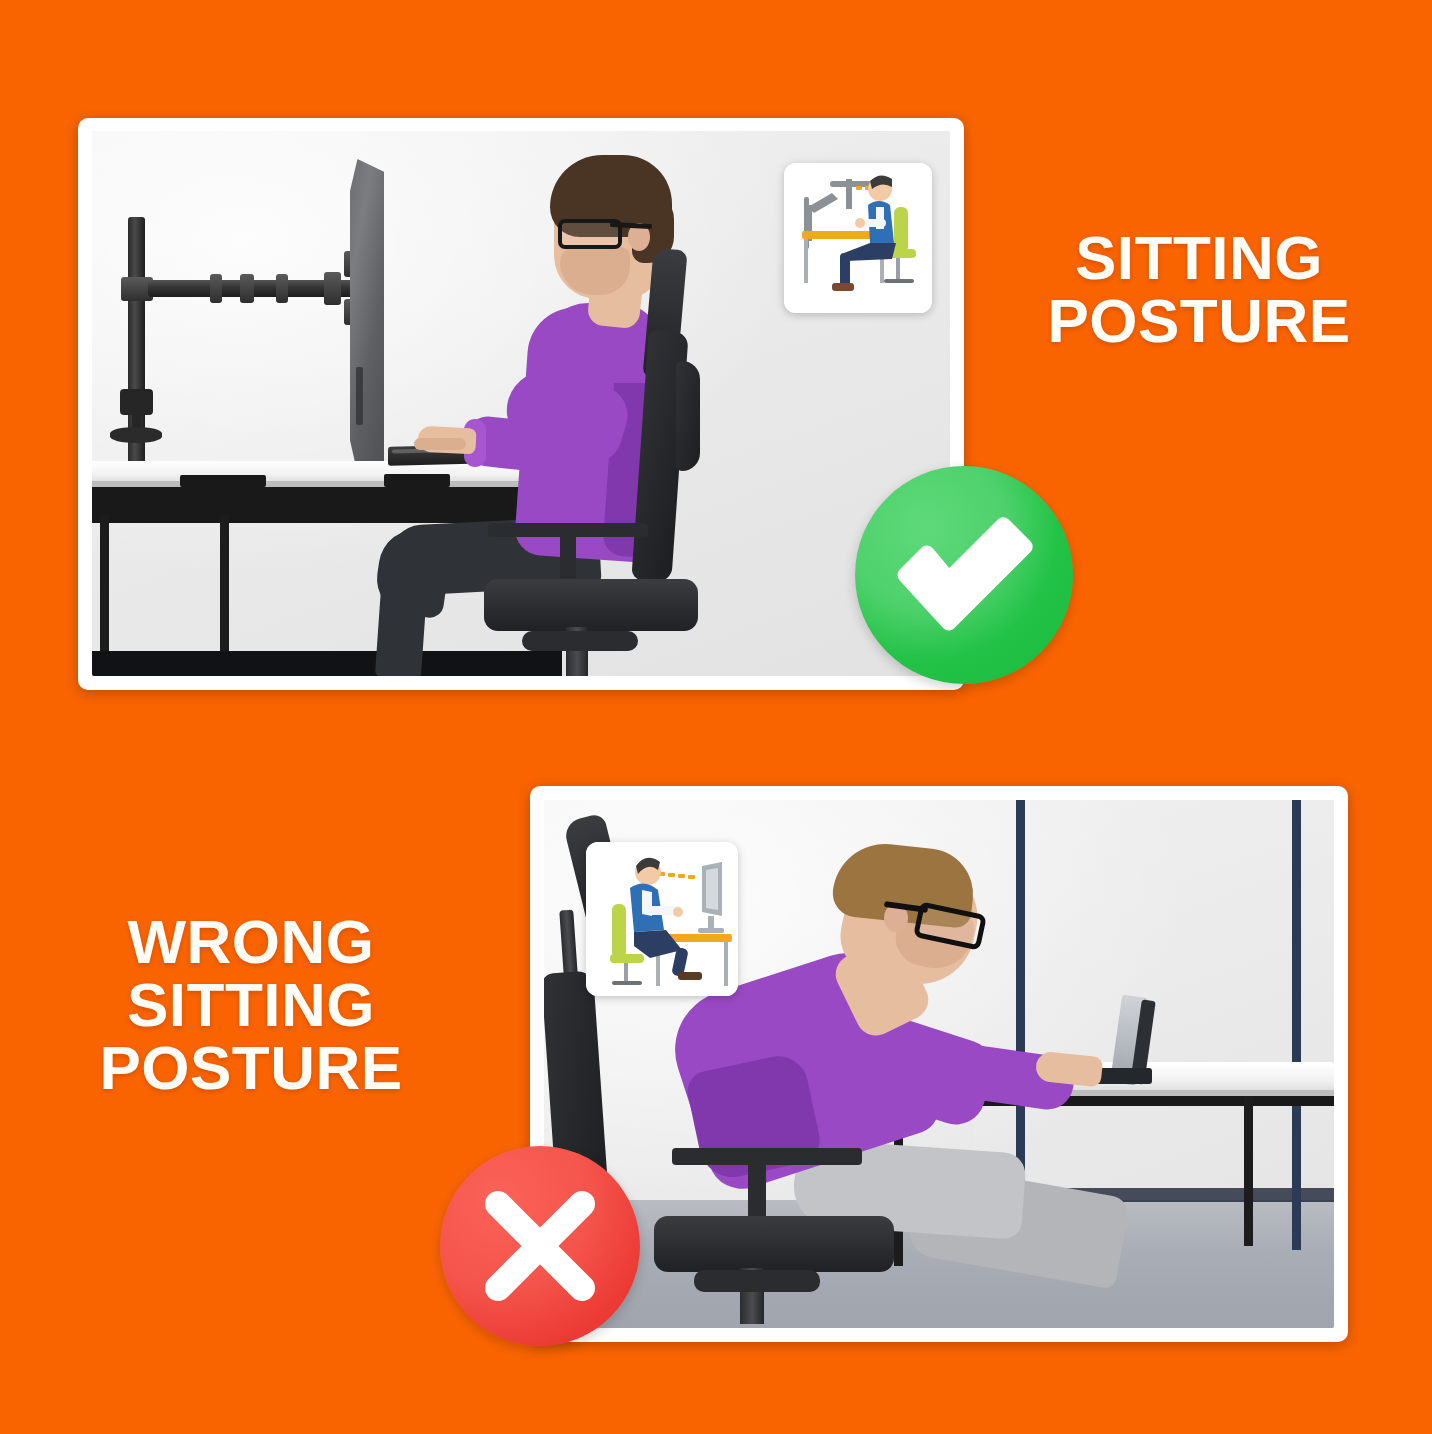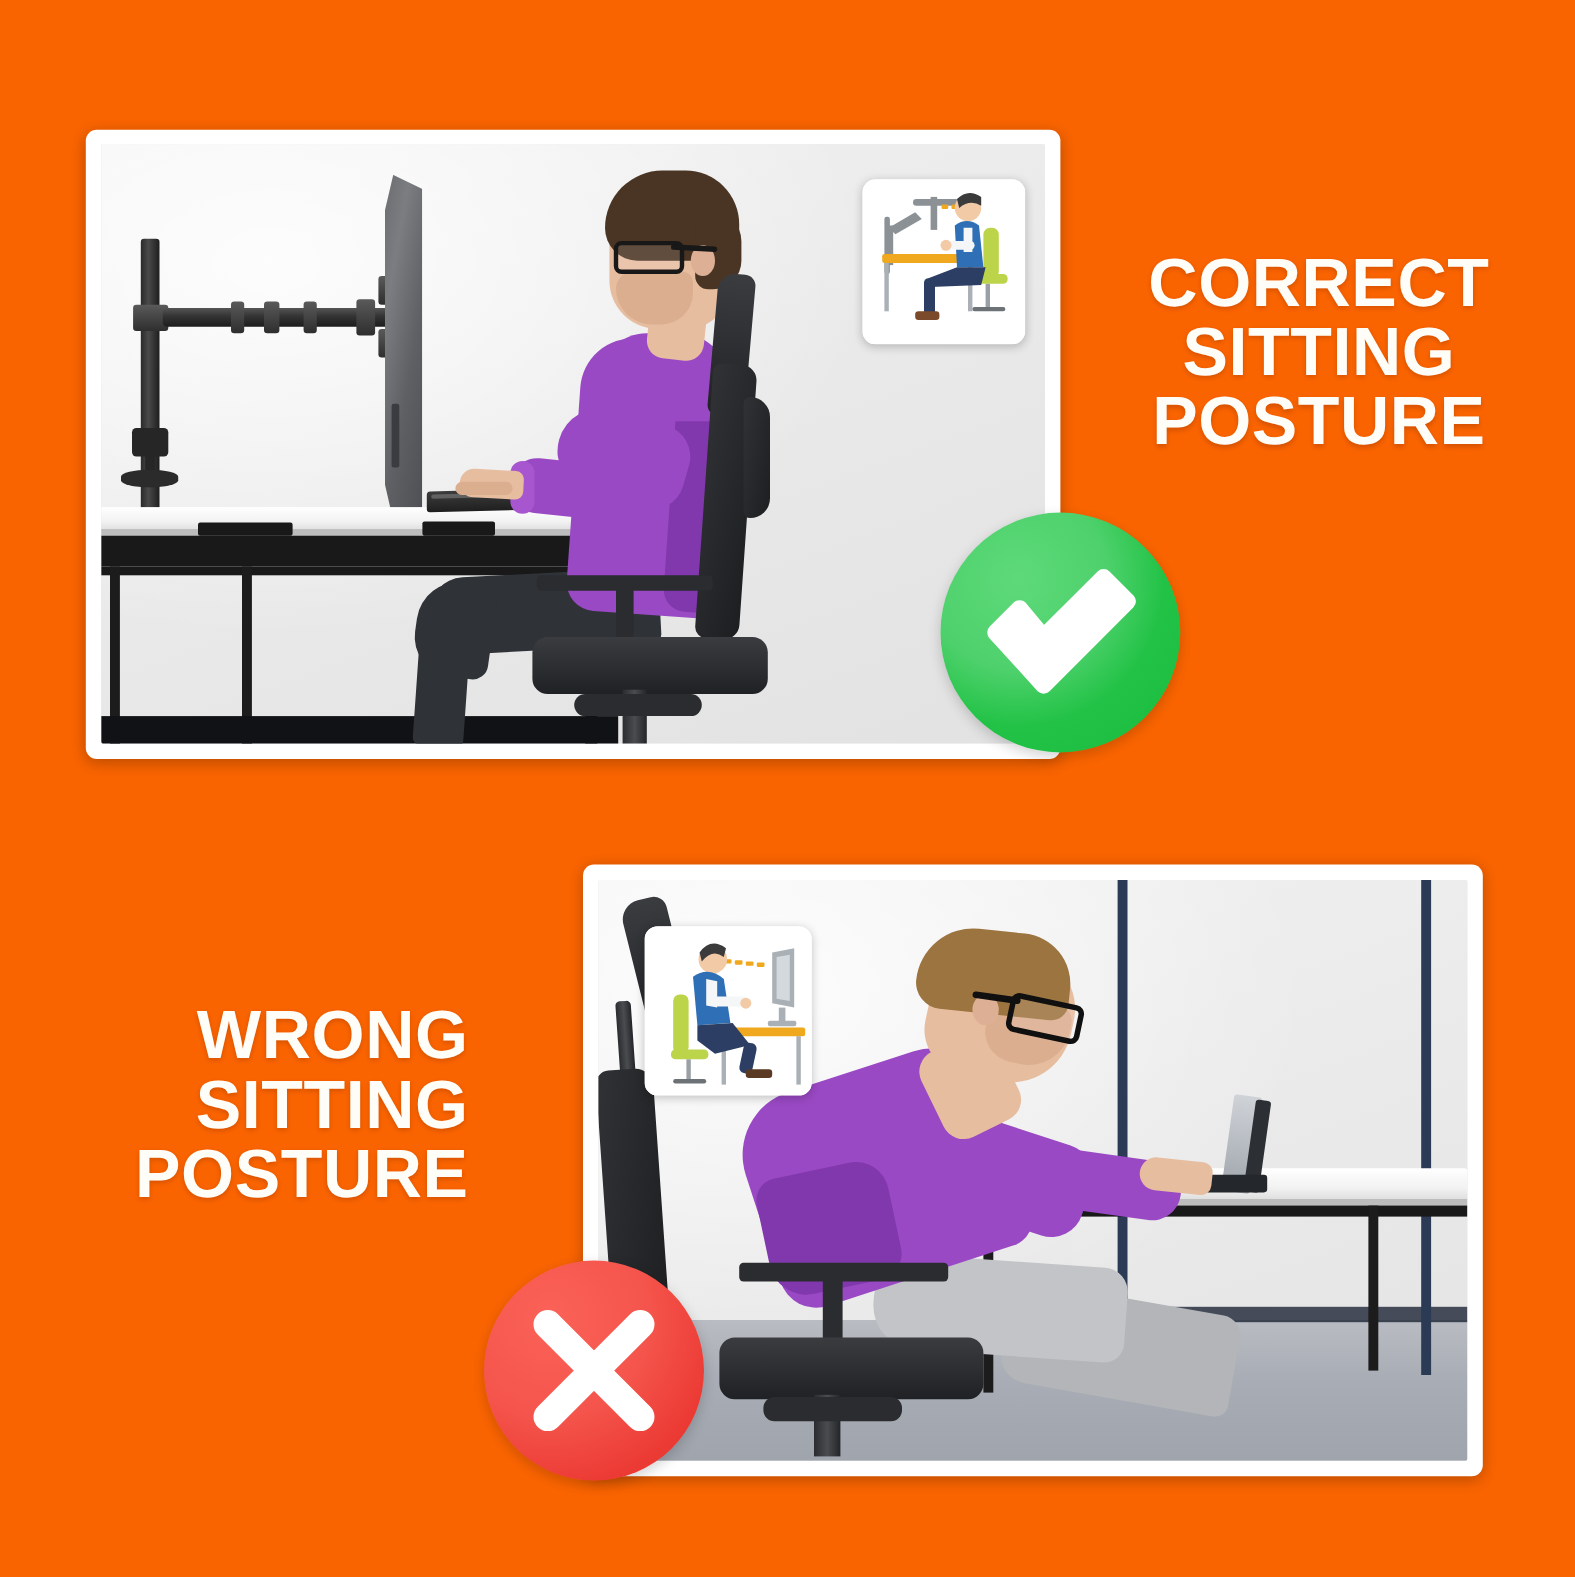"CORRECT" span.ln { html: <span>CORRECT</span> -> none }
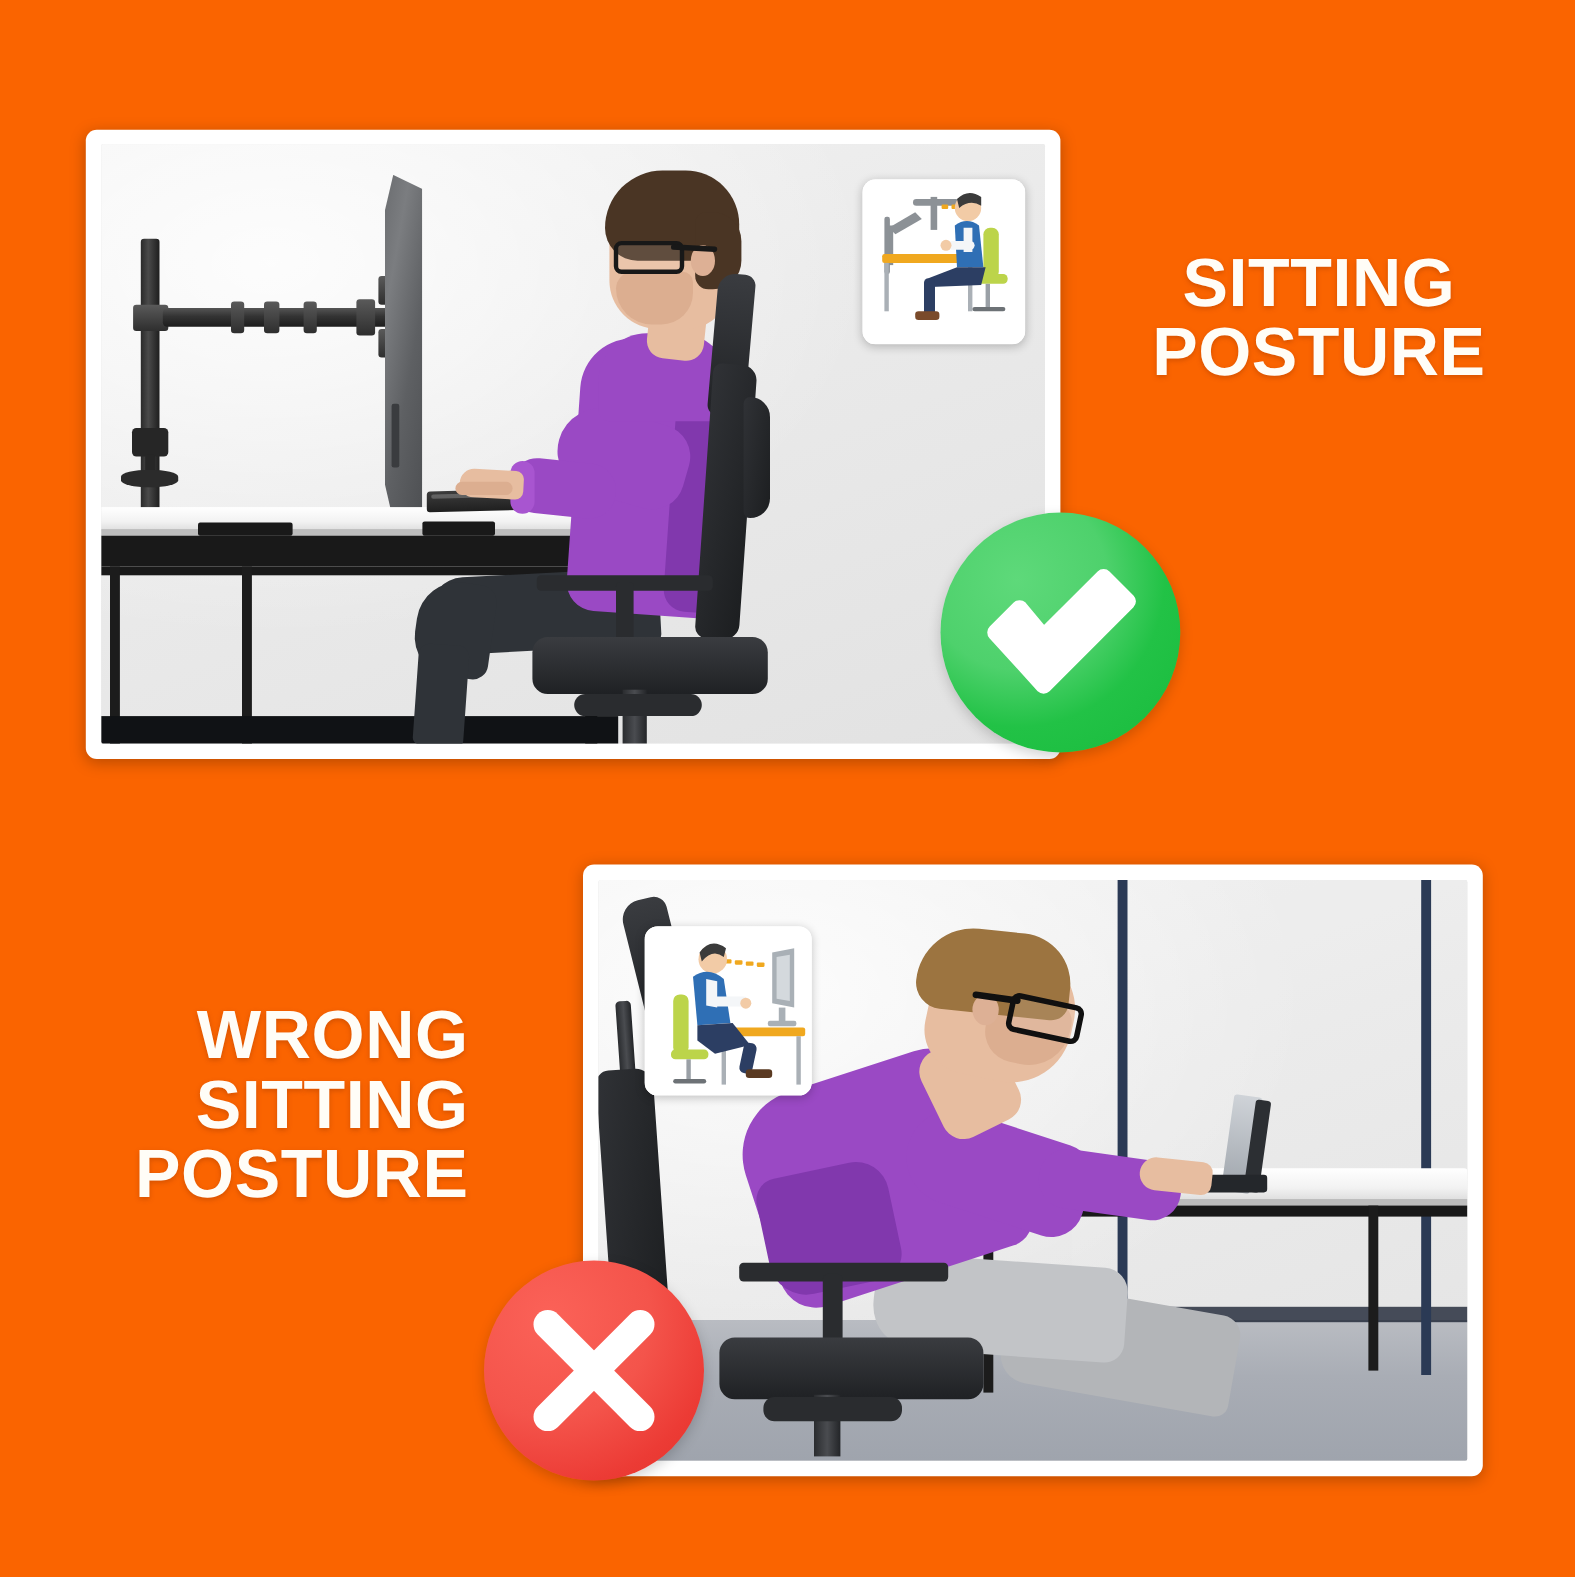"WRONG" div.headline { left: 56px -> 66px; text-align: right -> none }
